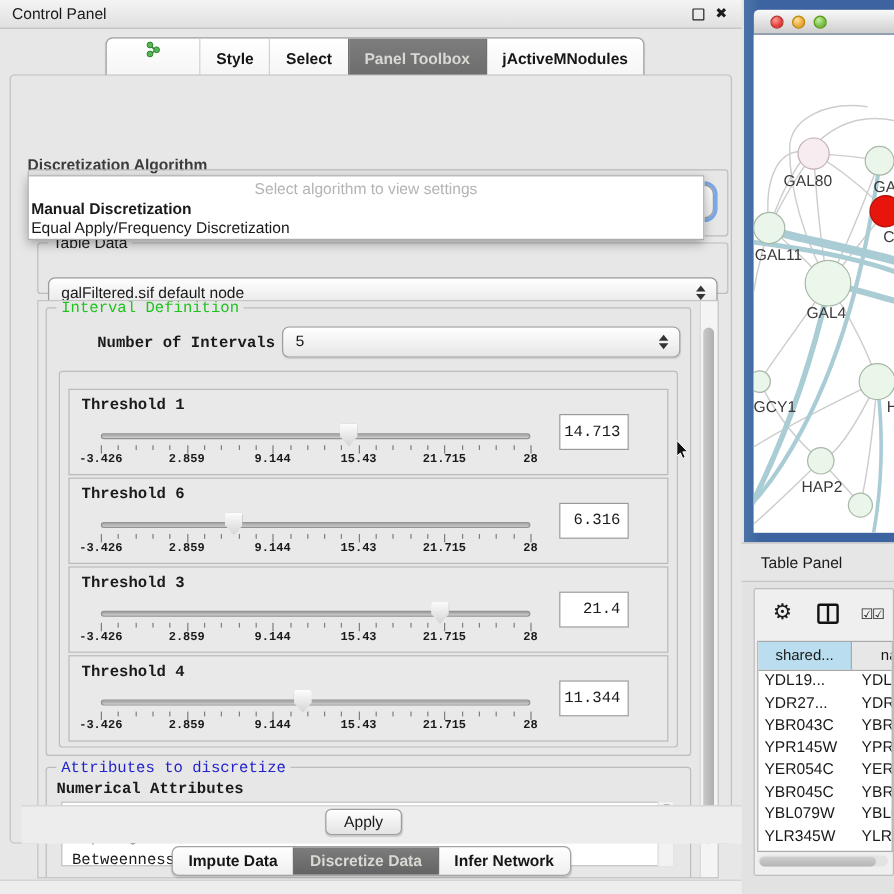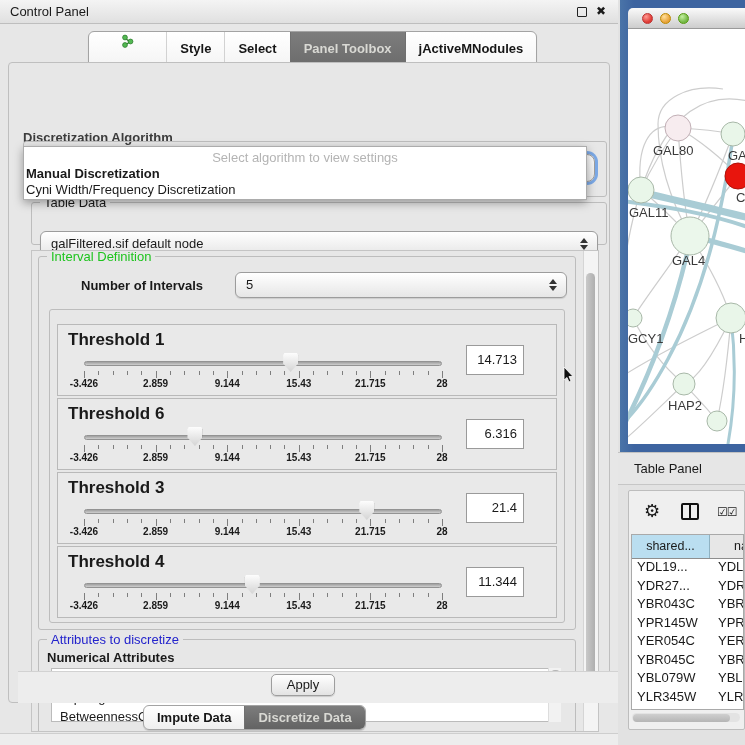"Cyni Width/Frequency Discretization" div.opt1 { text: Cyni Width/Frequency -> Equal Apply/Frequency }
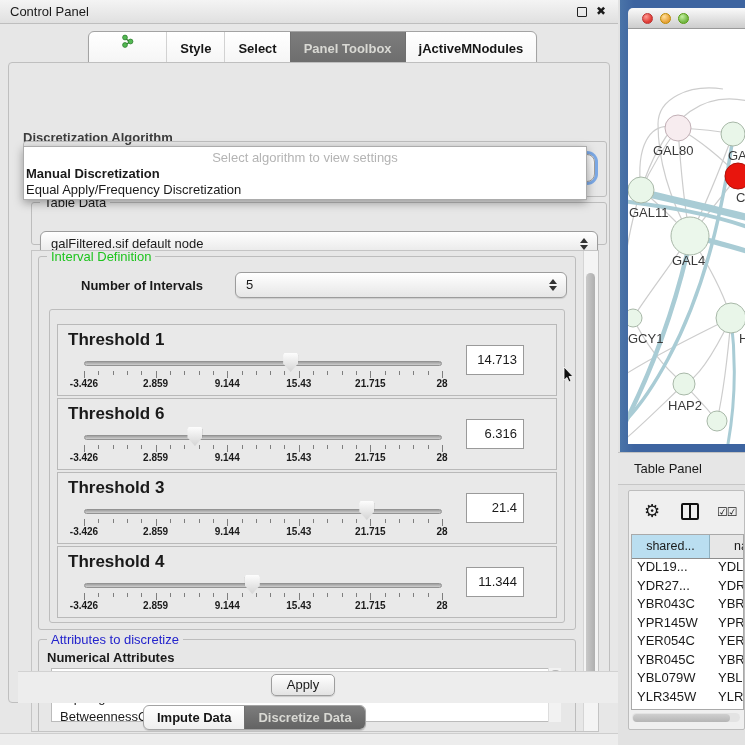"Interval Definition" #scrollpane { font-family: none -> Liberation Mono, monospace }
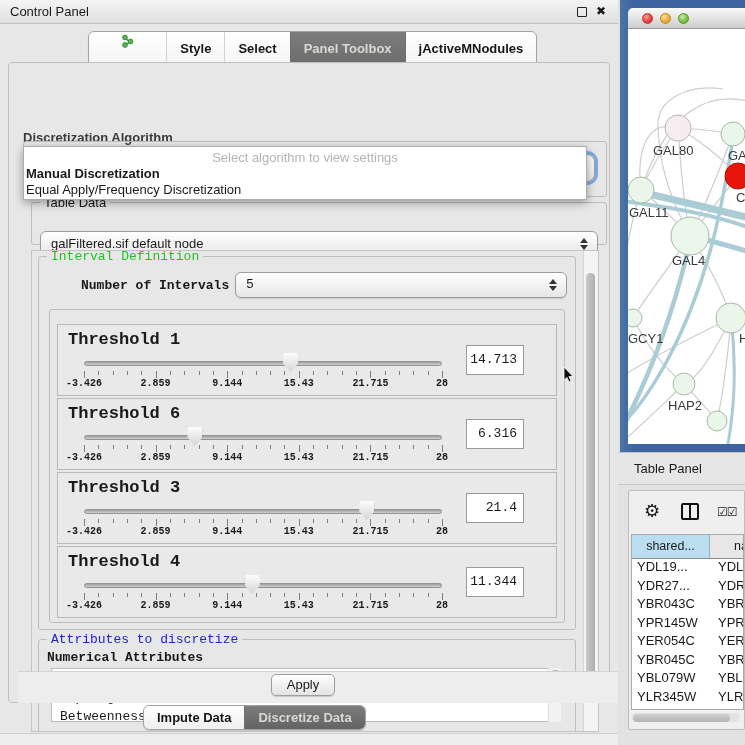"Threshold 1" .thr-title { font-size: 17px -> 13px }
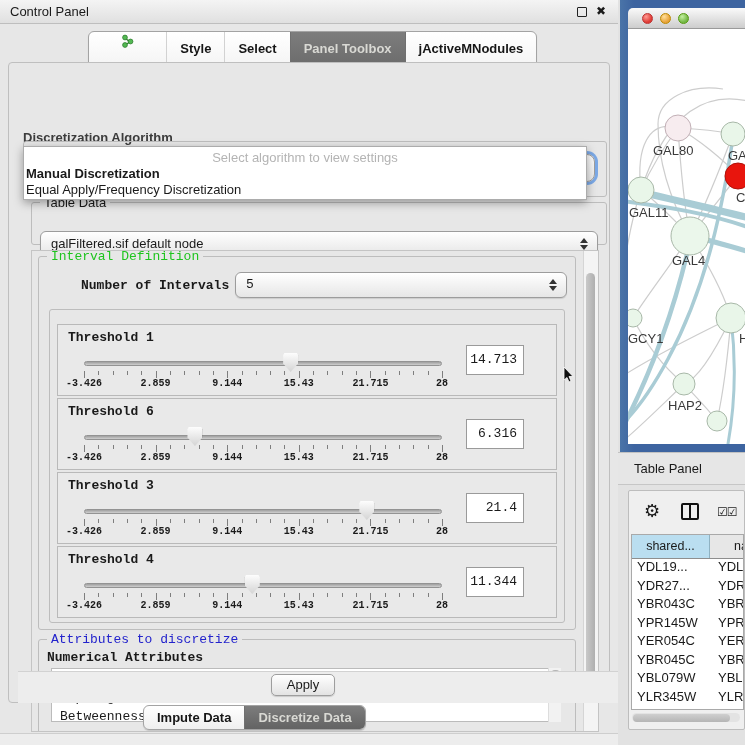"Infer Network" div.seg { html: none -> <div> <span>Infer Network</span> </div> }
